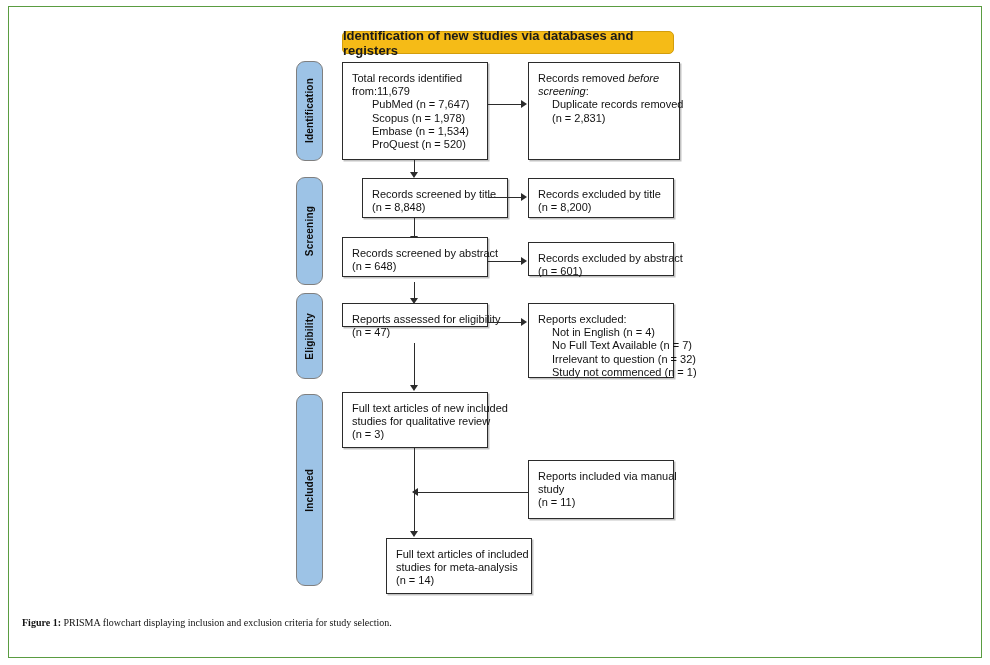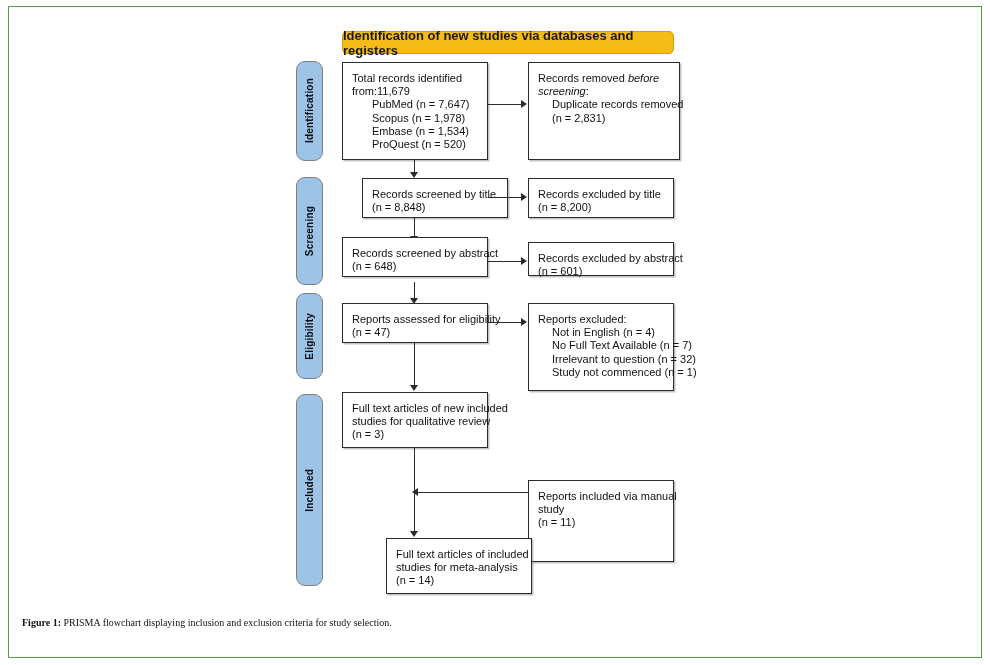"Reports assessed for eligibility" div.box { height: 40px -> 24px }
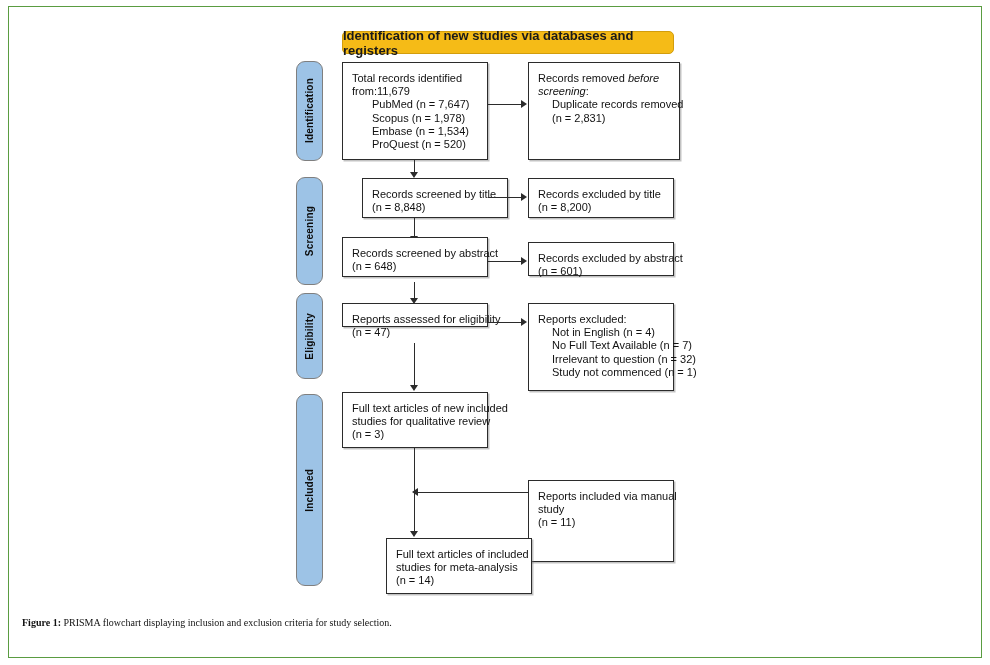"Reports excluded:" div.box { height: 88px -> 75px }
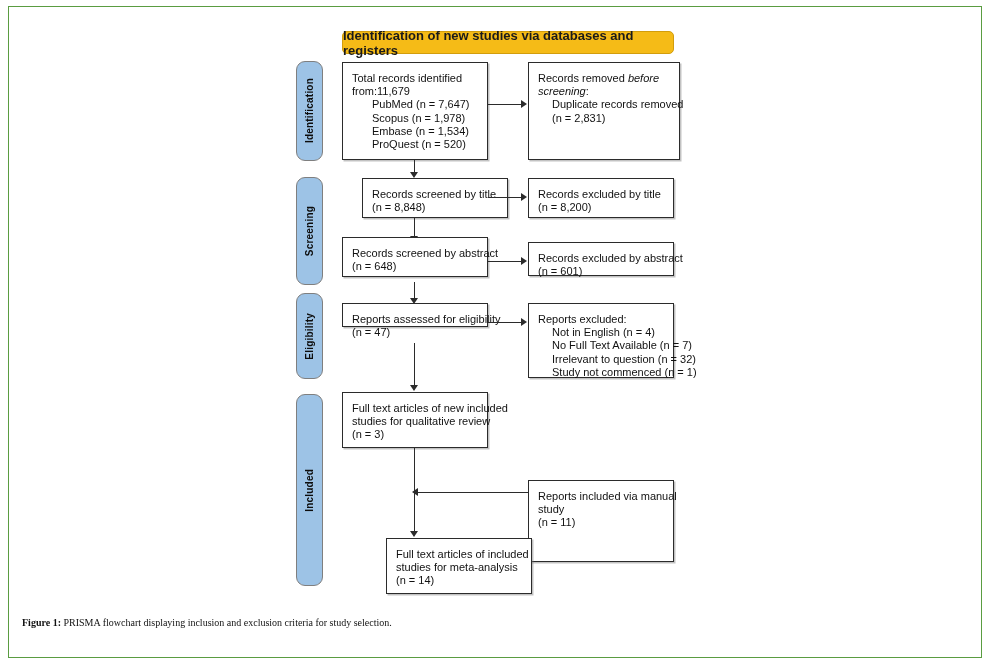"Reports included via manual" div.box { height: 82px -> 59px; margin-top: 20px -> none }
